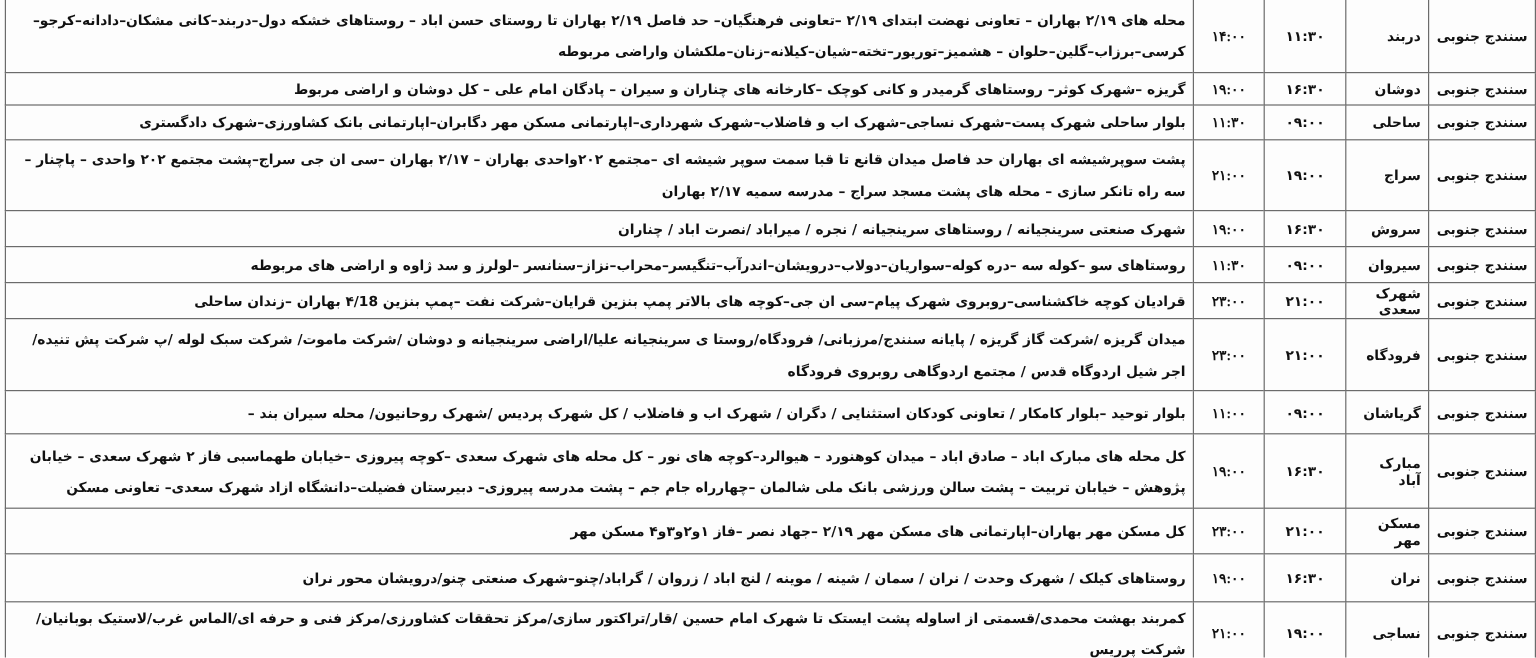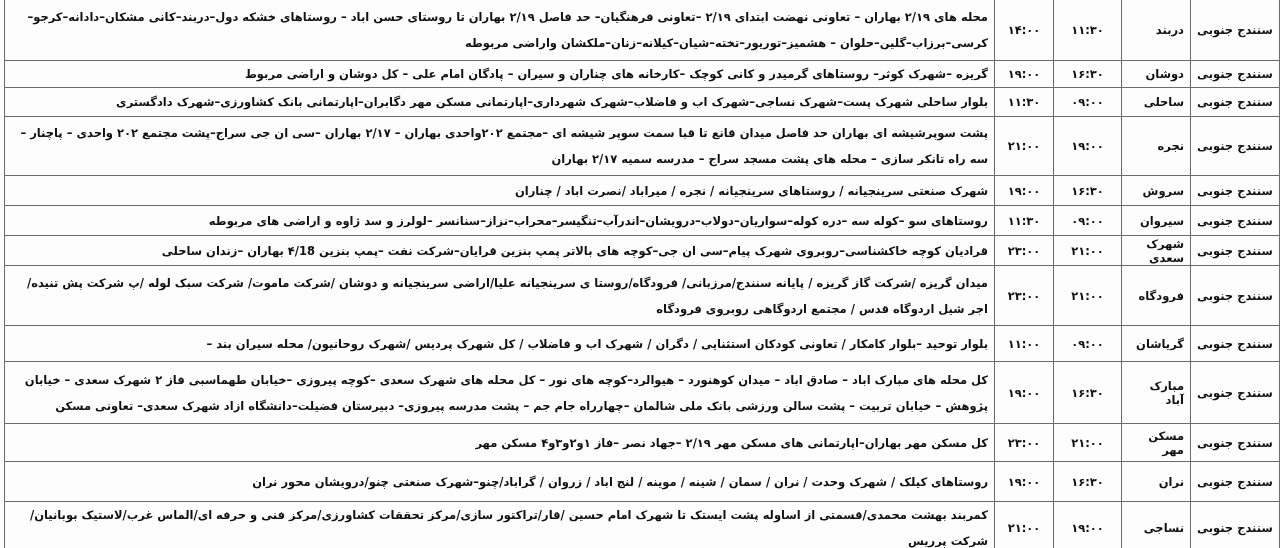"۱۴:۰۰" td.end { font-family: none -> Liberation Serif, serif }
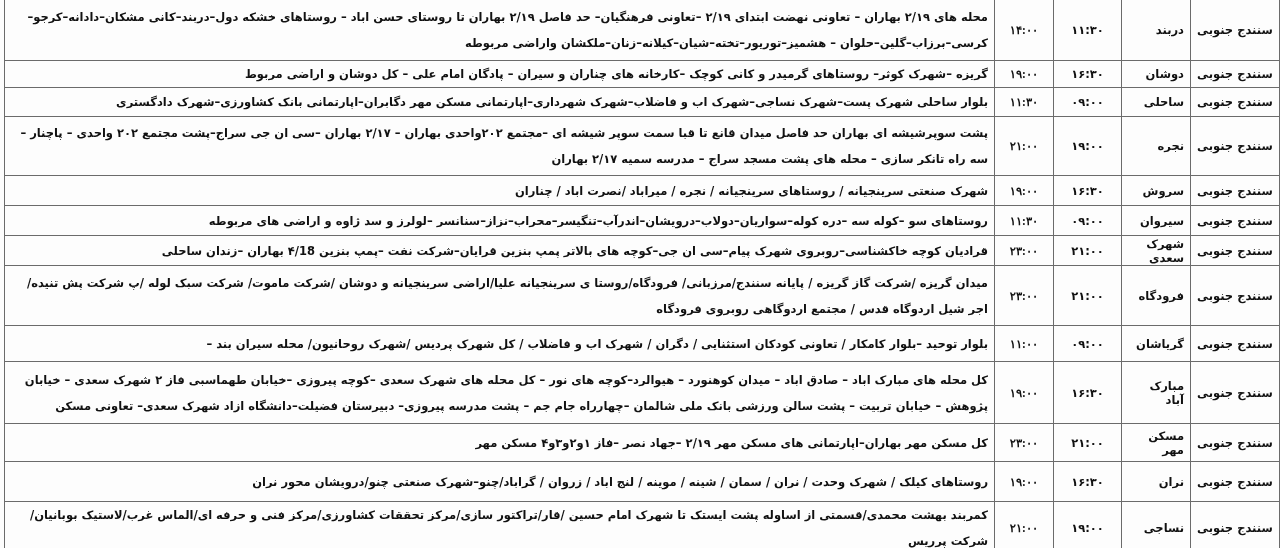"سنندج جنوبی" td.region { text-align: left -> right }
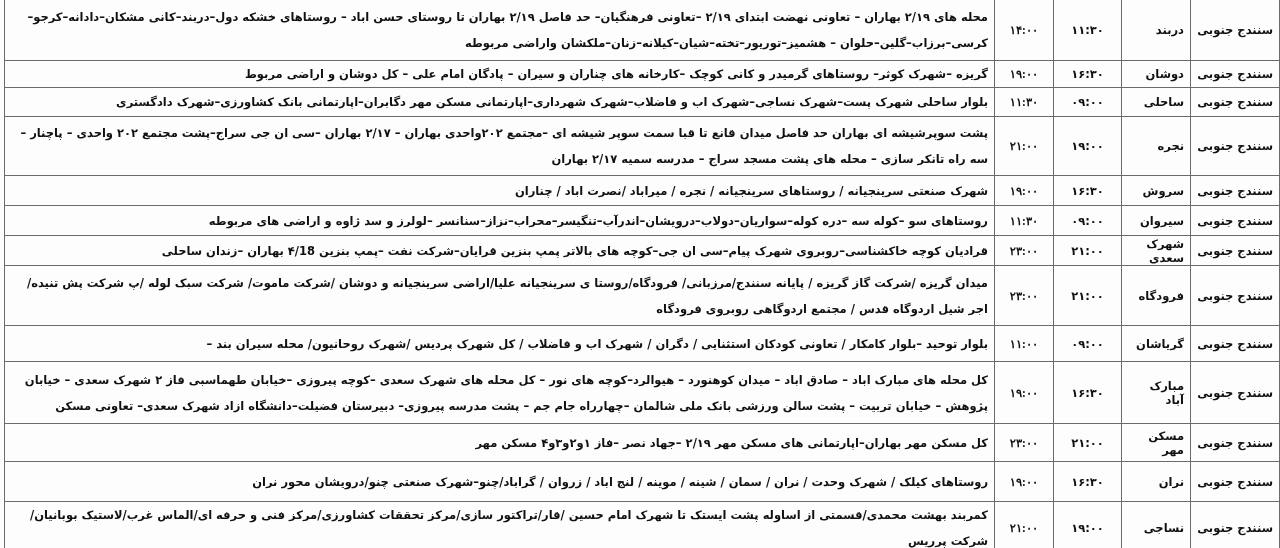"نجره" td.area { text: نجره -> سراج }
